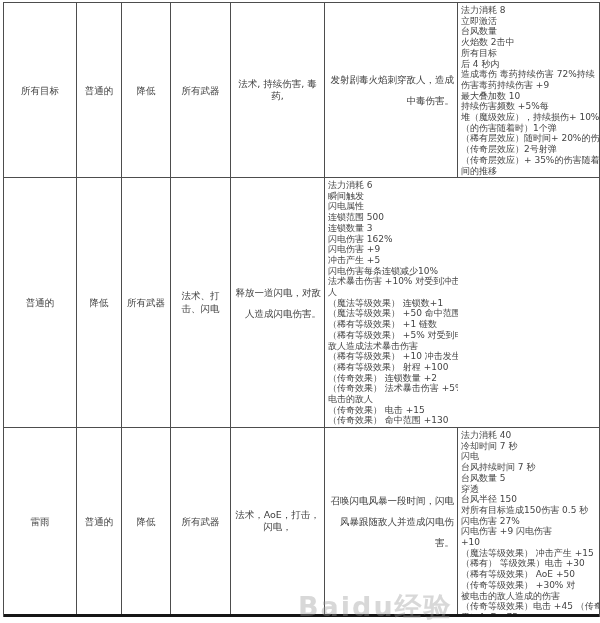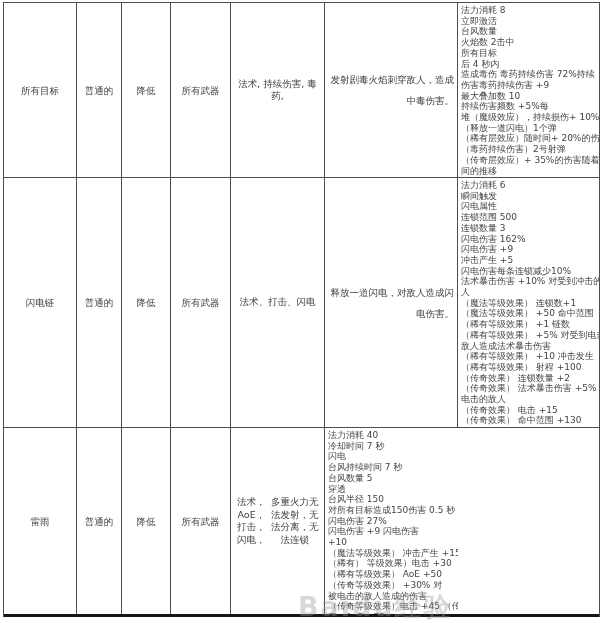"（释放一道闪电）1个弹" div.stat-line { text: 释放一道闪电 -> 的伤害随着时 }
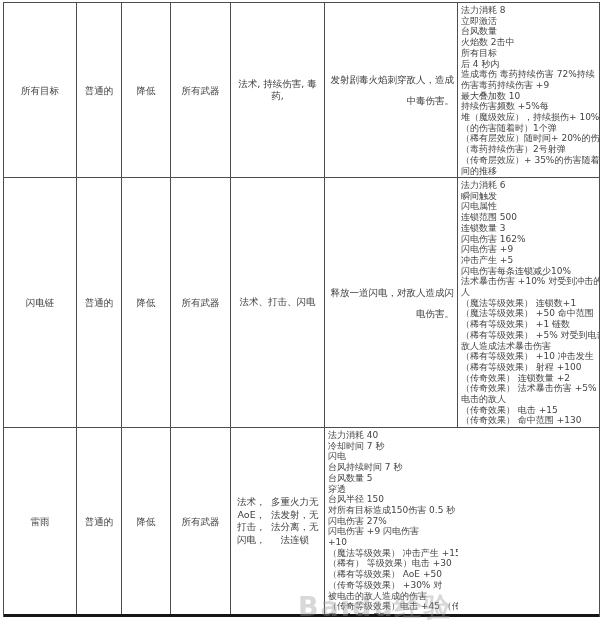"（毒药持续伤害）2号射弹" div.stat-line { text: 毒药持续伤害 -> 传奇层效应 }
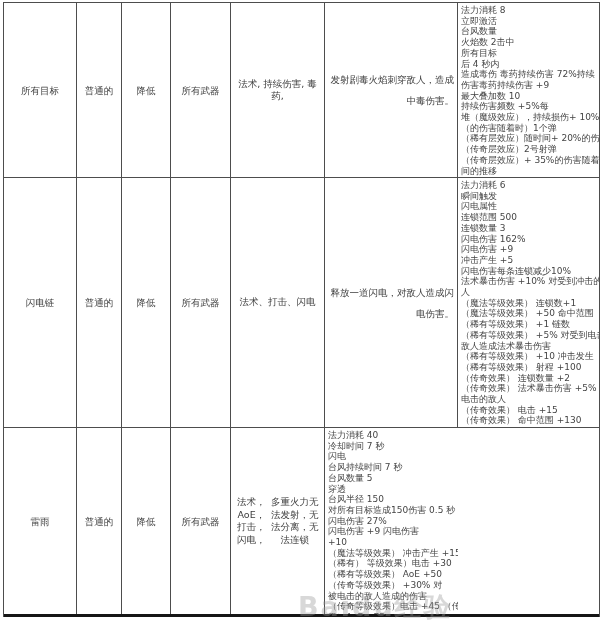"闪电链" div.c { html: <div>闪电链</div> -> none }
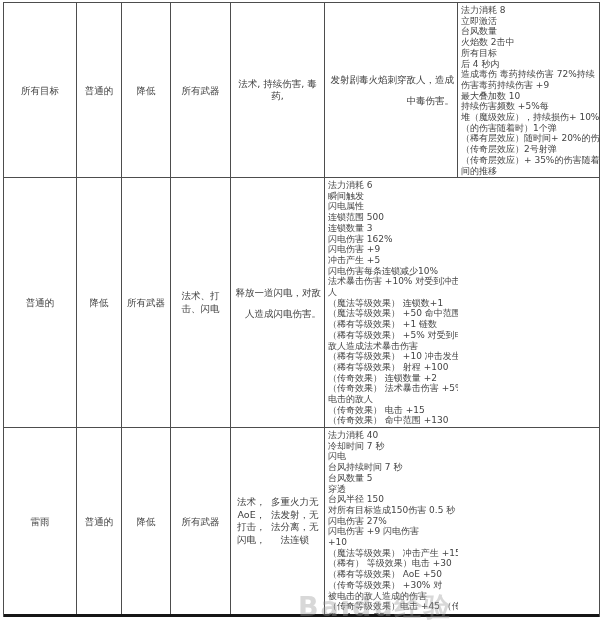"多重火力无法发射，无法分离，无法连锁" div.tag-para { html: <div>多重火力无法发射，无法分离，无法连锁</div> -> none }
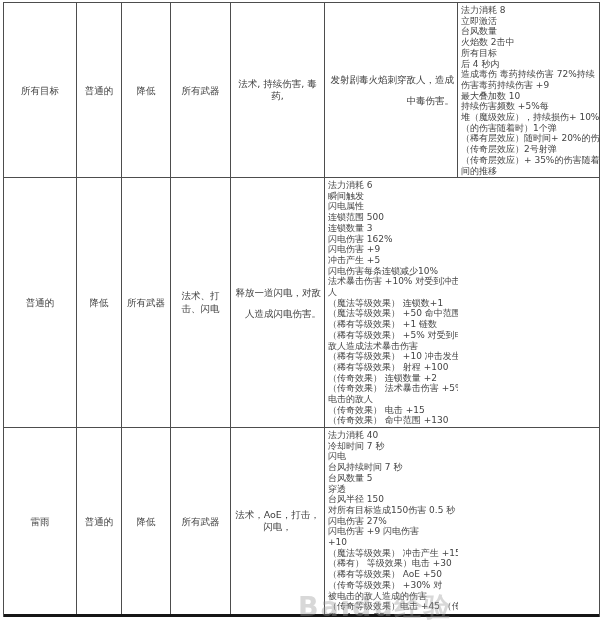"召唤闪电风暴一段时间，闪电风暴跟随敌人并造成闪电伤害。" div.c { html: none -> <div> <span>召唤闪电风暴一段时间，闪电风暴跟随敌人并造成闪电伤害。</span> </div> }
